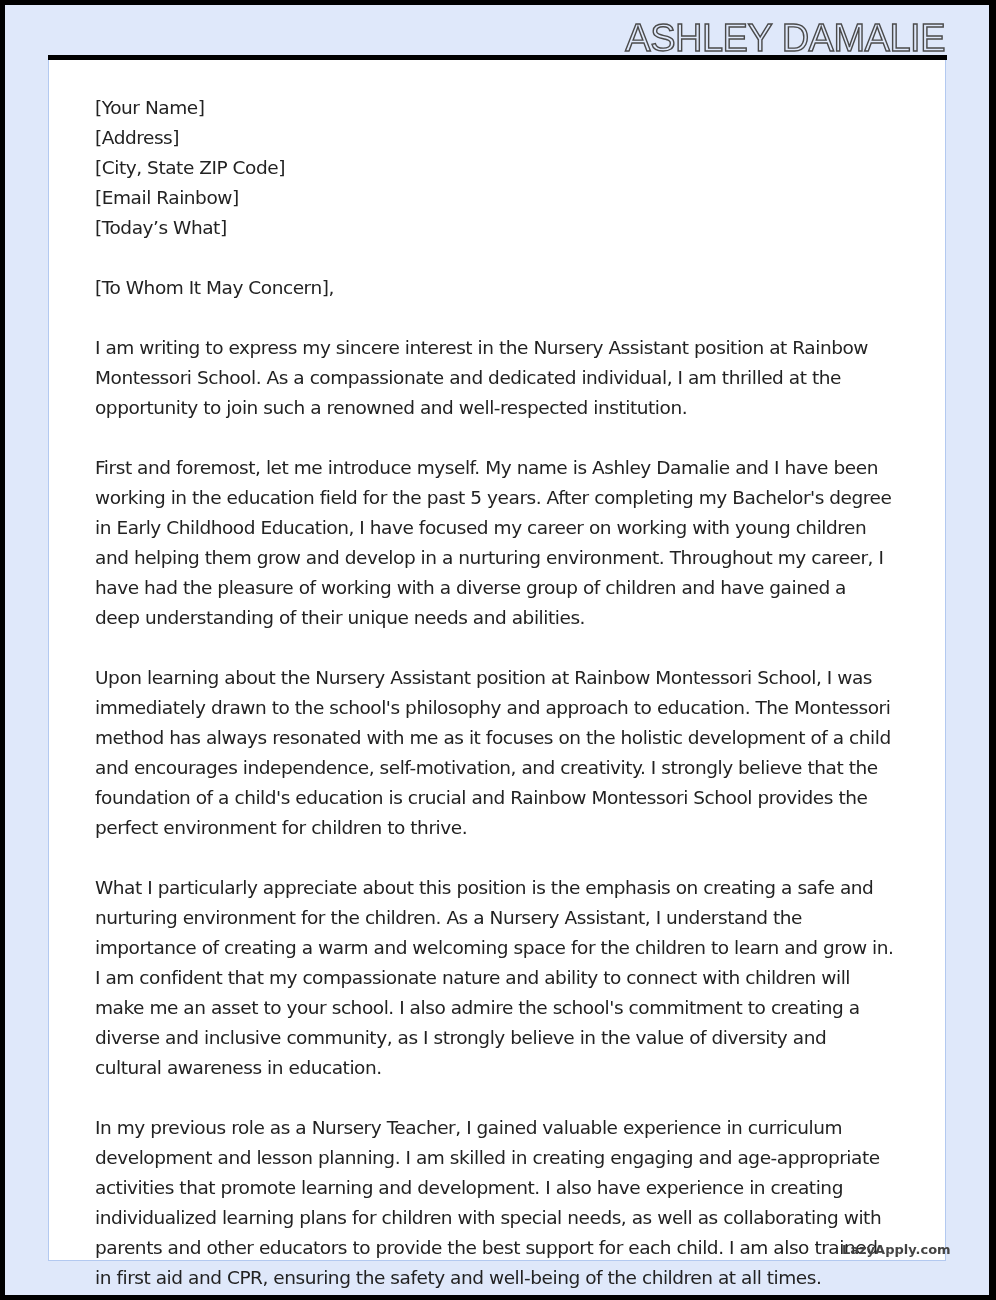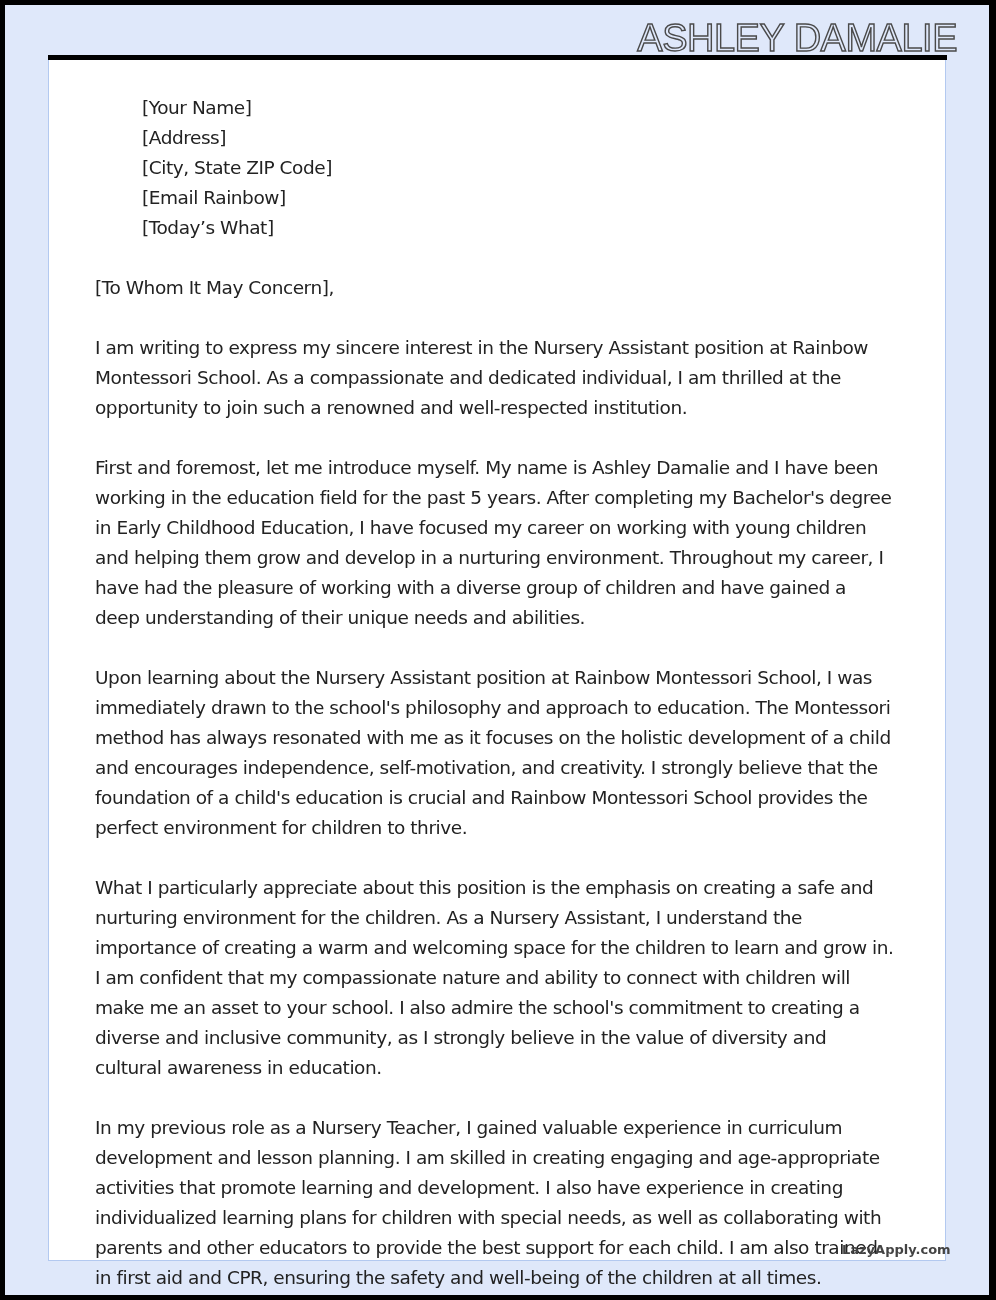"ASHLEY DAMALIE" .name { right: 32px -> 44px }
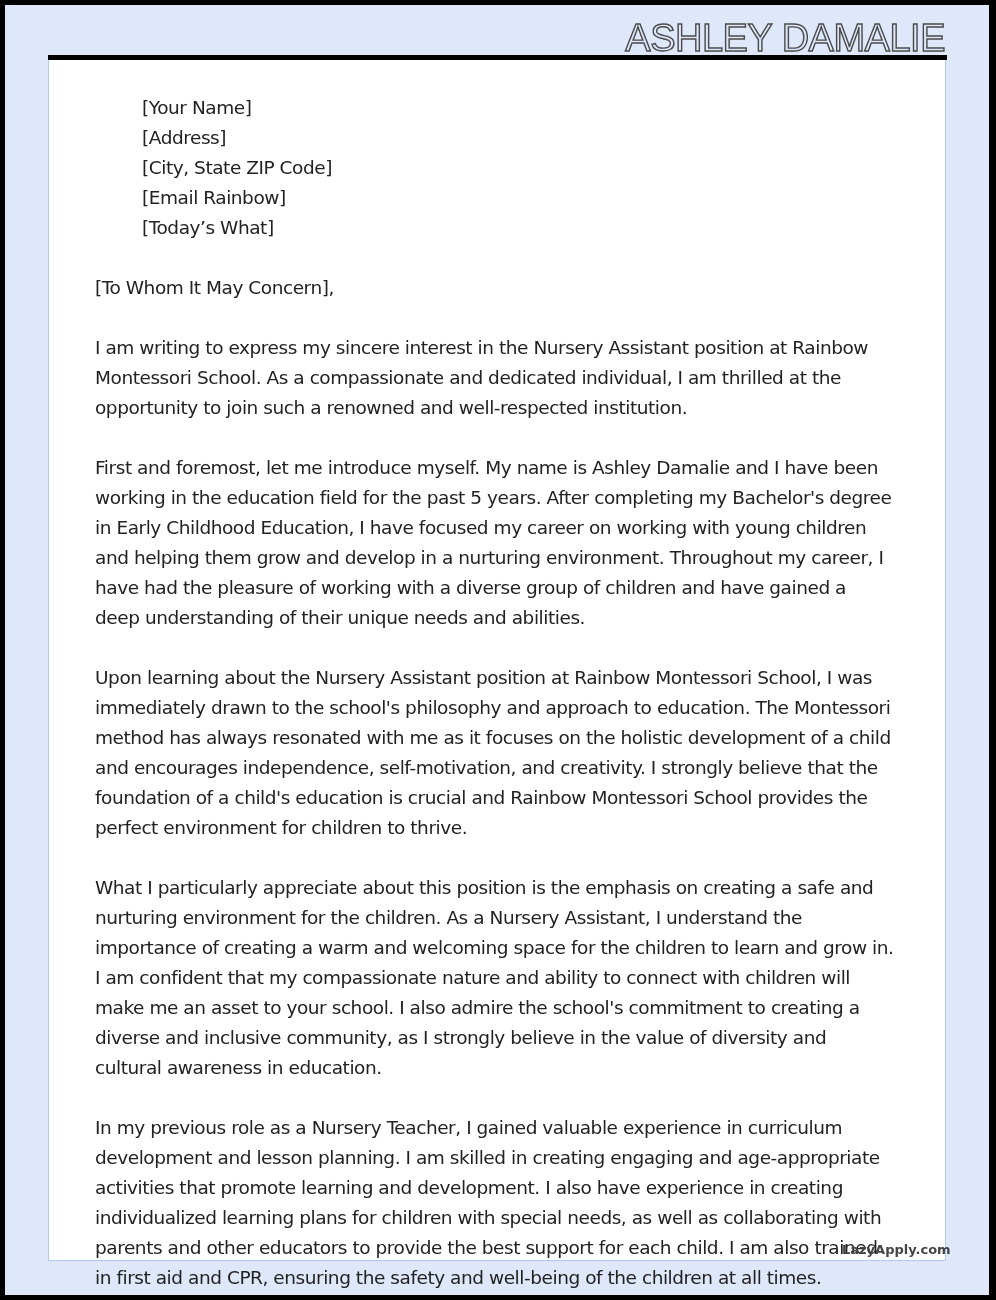"[Your Name]" .content .line { margin-left: 47px -> none }
